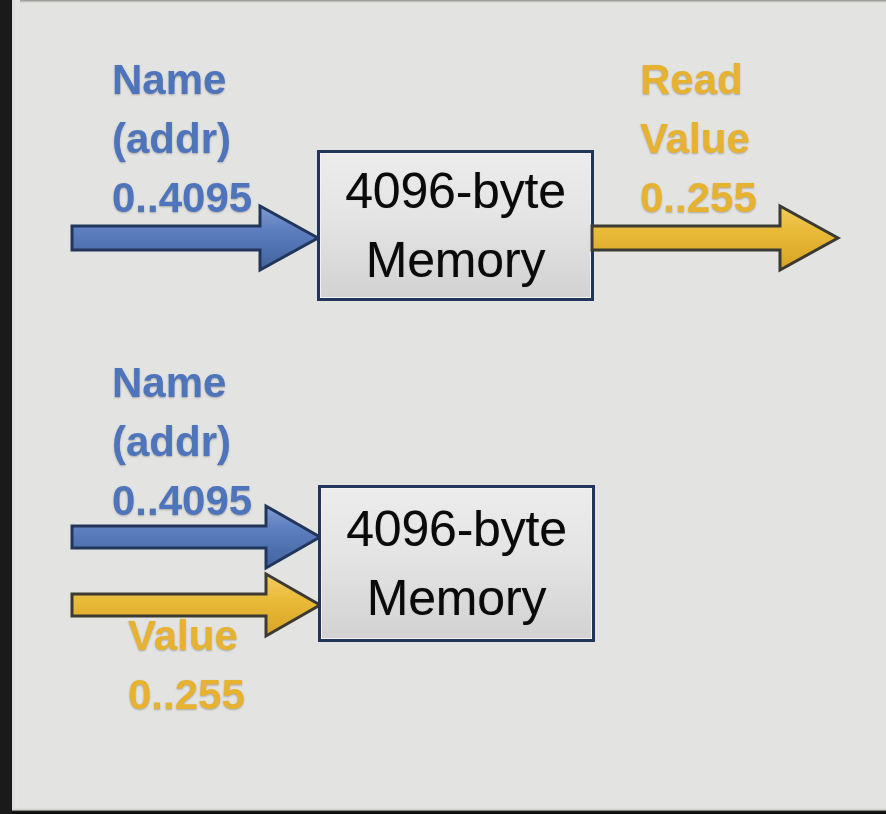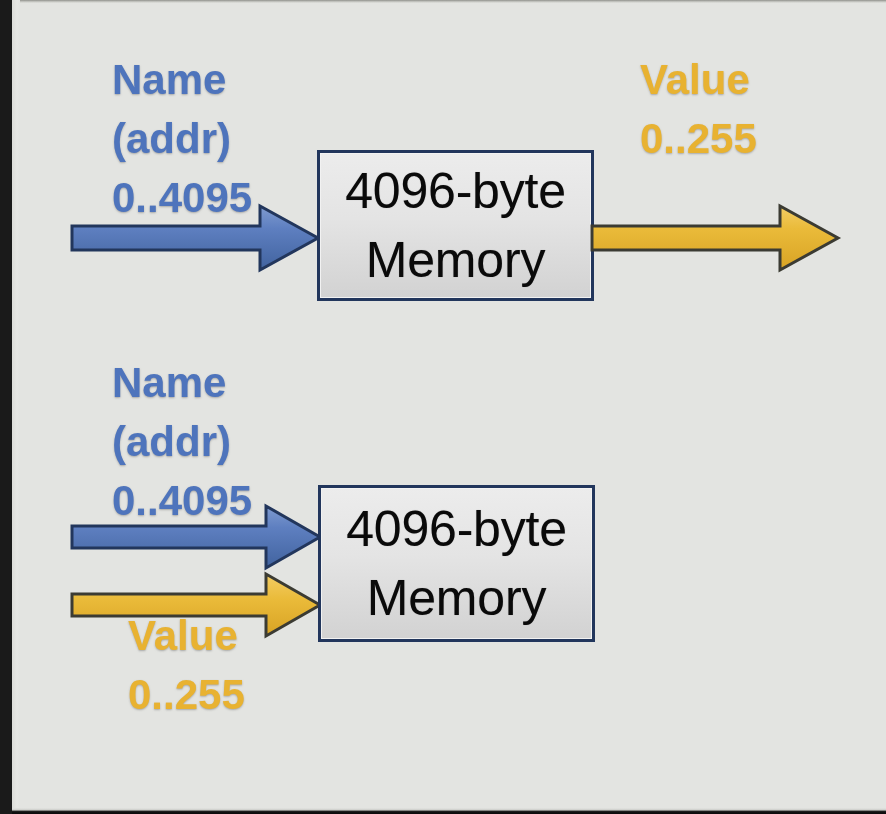"Read" span.lbl-ln { html: none -> <span>Read</span> }
